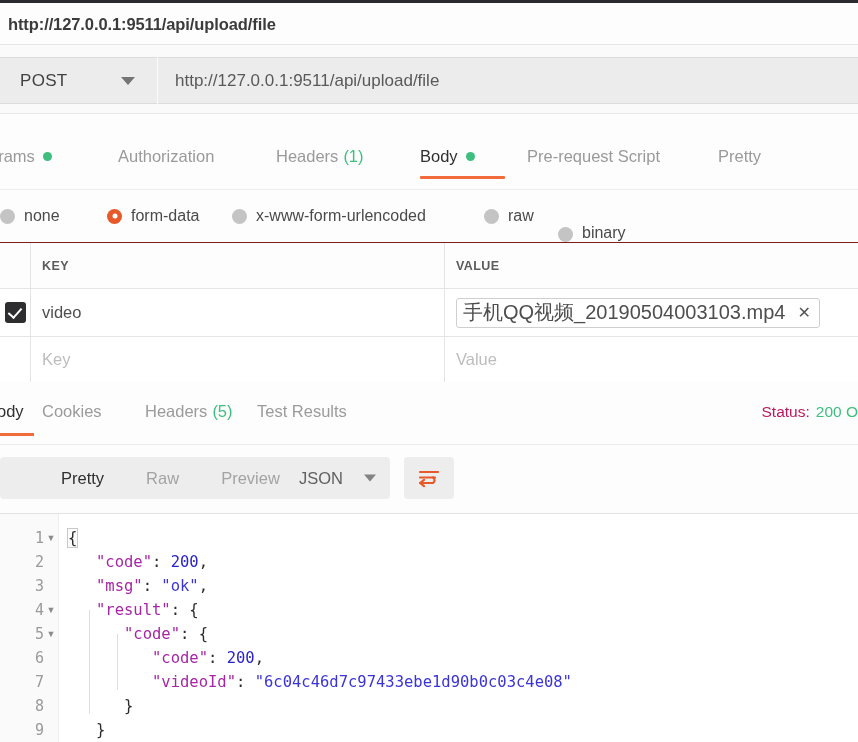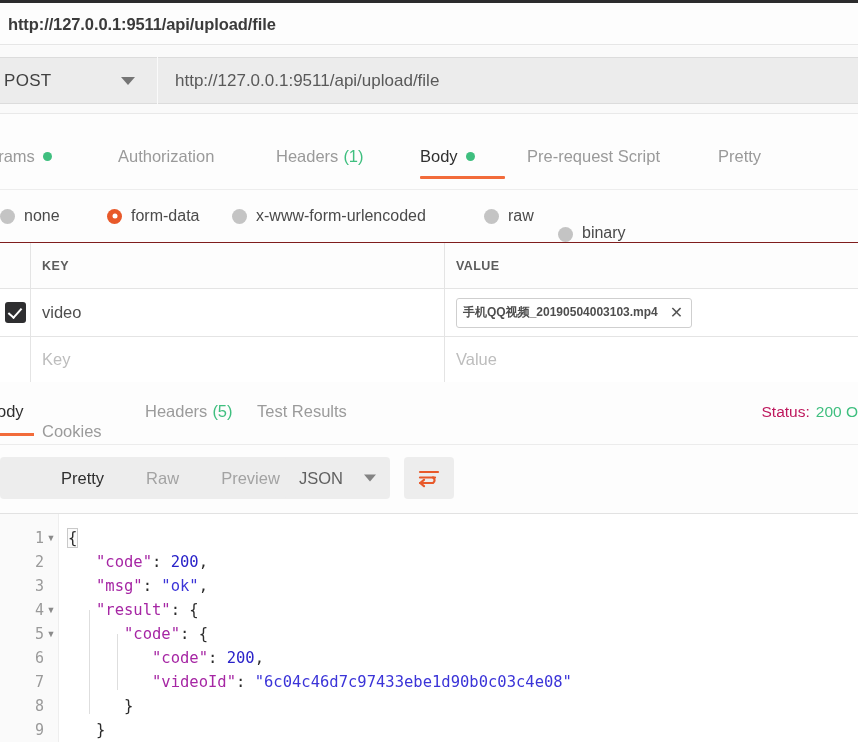"POST" .method-label { margin-left: 4px -> 20px }
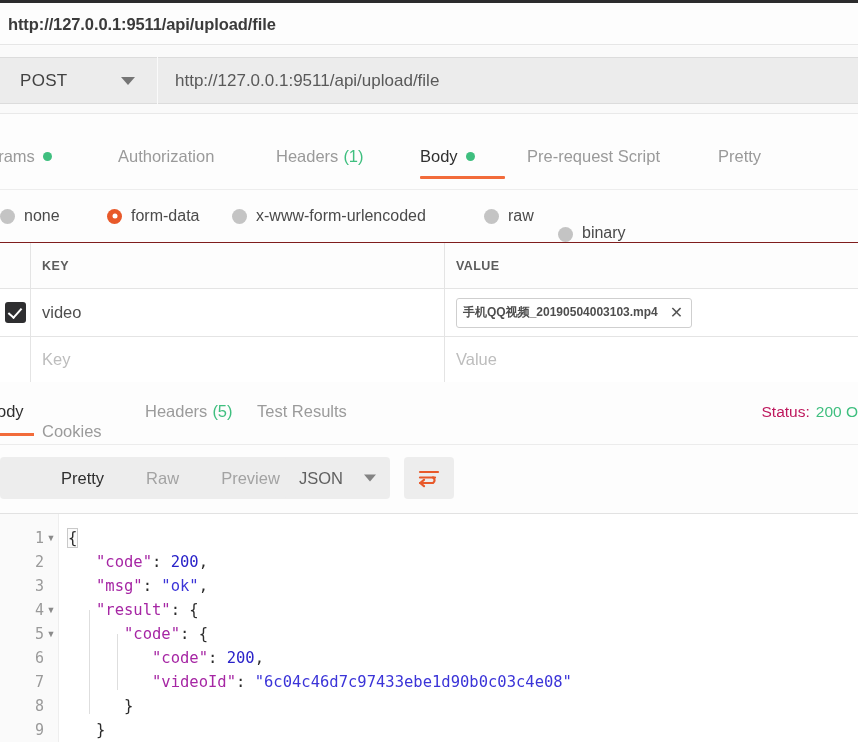"手机QQ视频_20190504003103.mp4" .file-chip .fname { font-size: 12px -> 20px; font-weight: bold -> none }
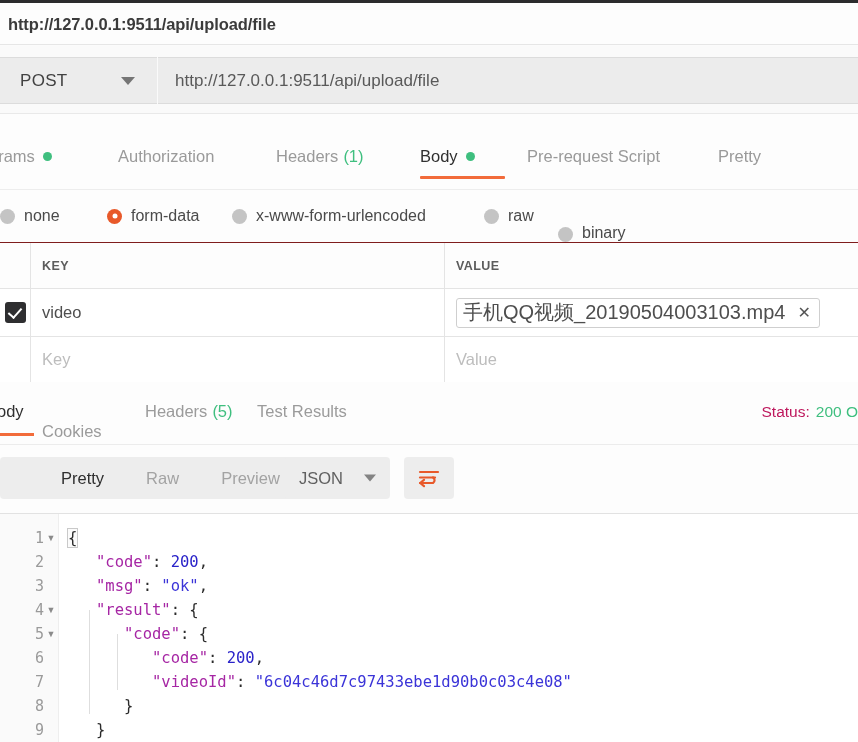"Cookies" div.resp-tab { align-items: flex-end -> none }
